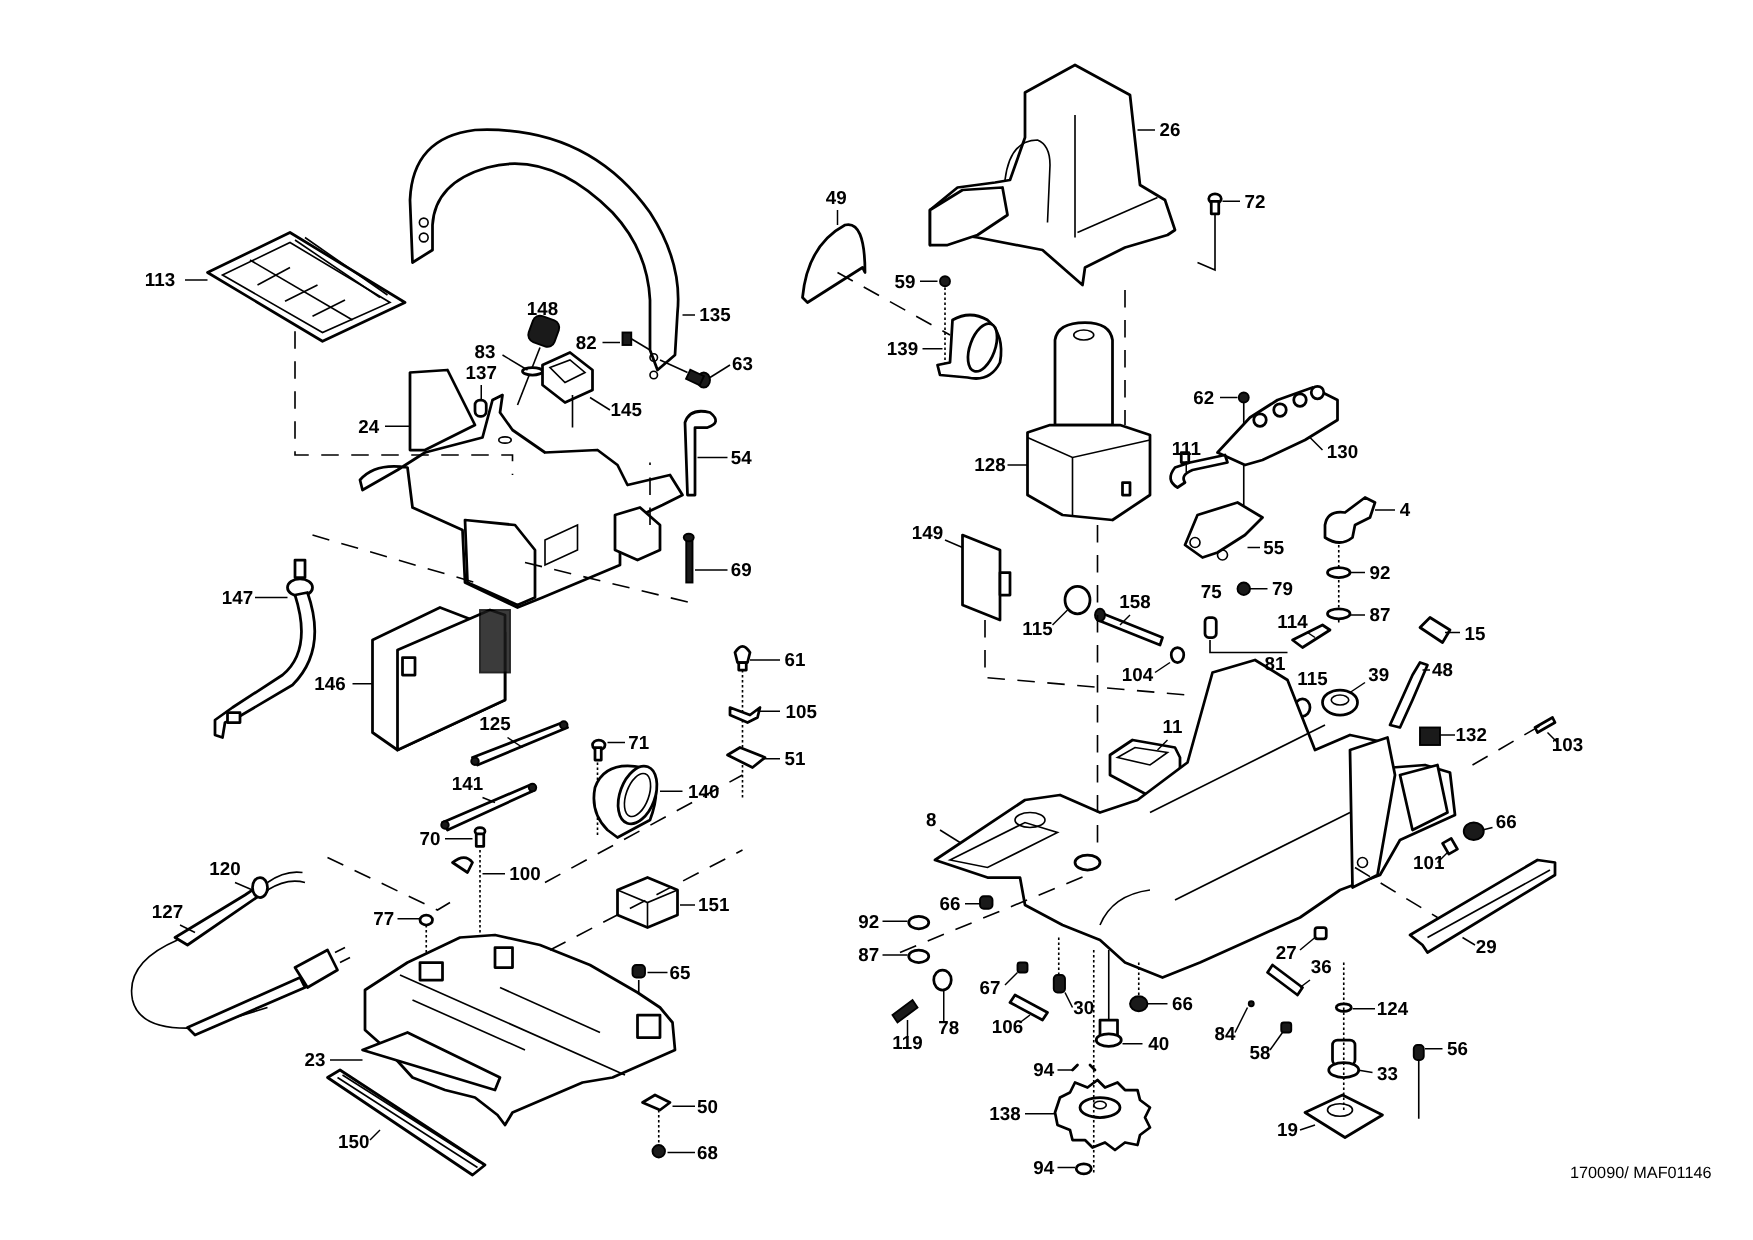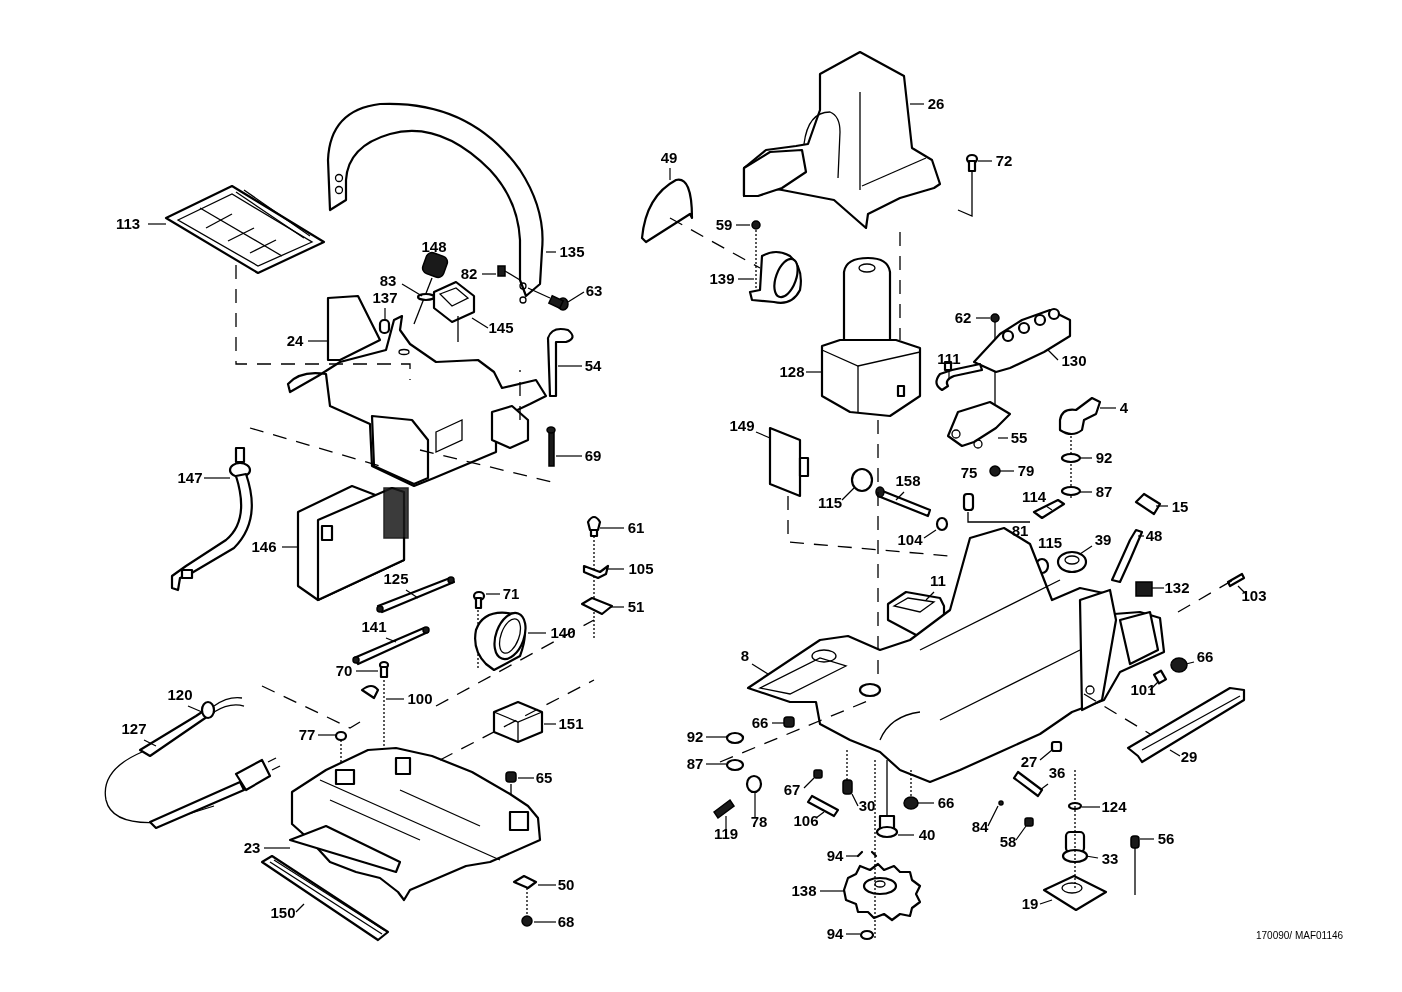"170090/ MAF01146" .ref { font-size: 10px -> 13px }
